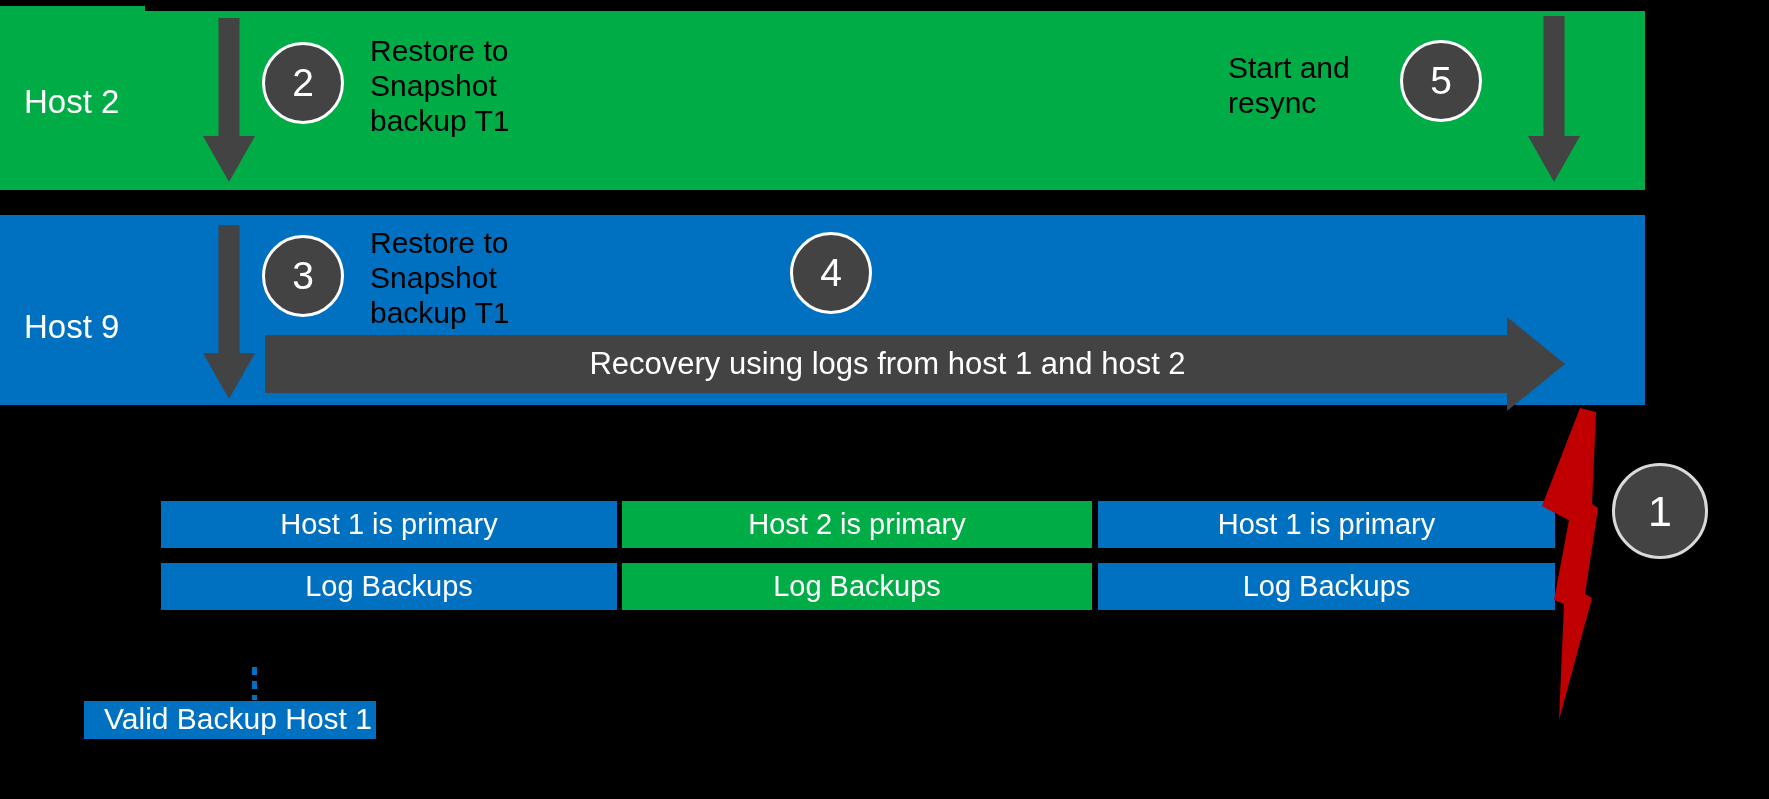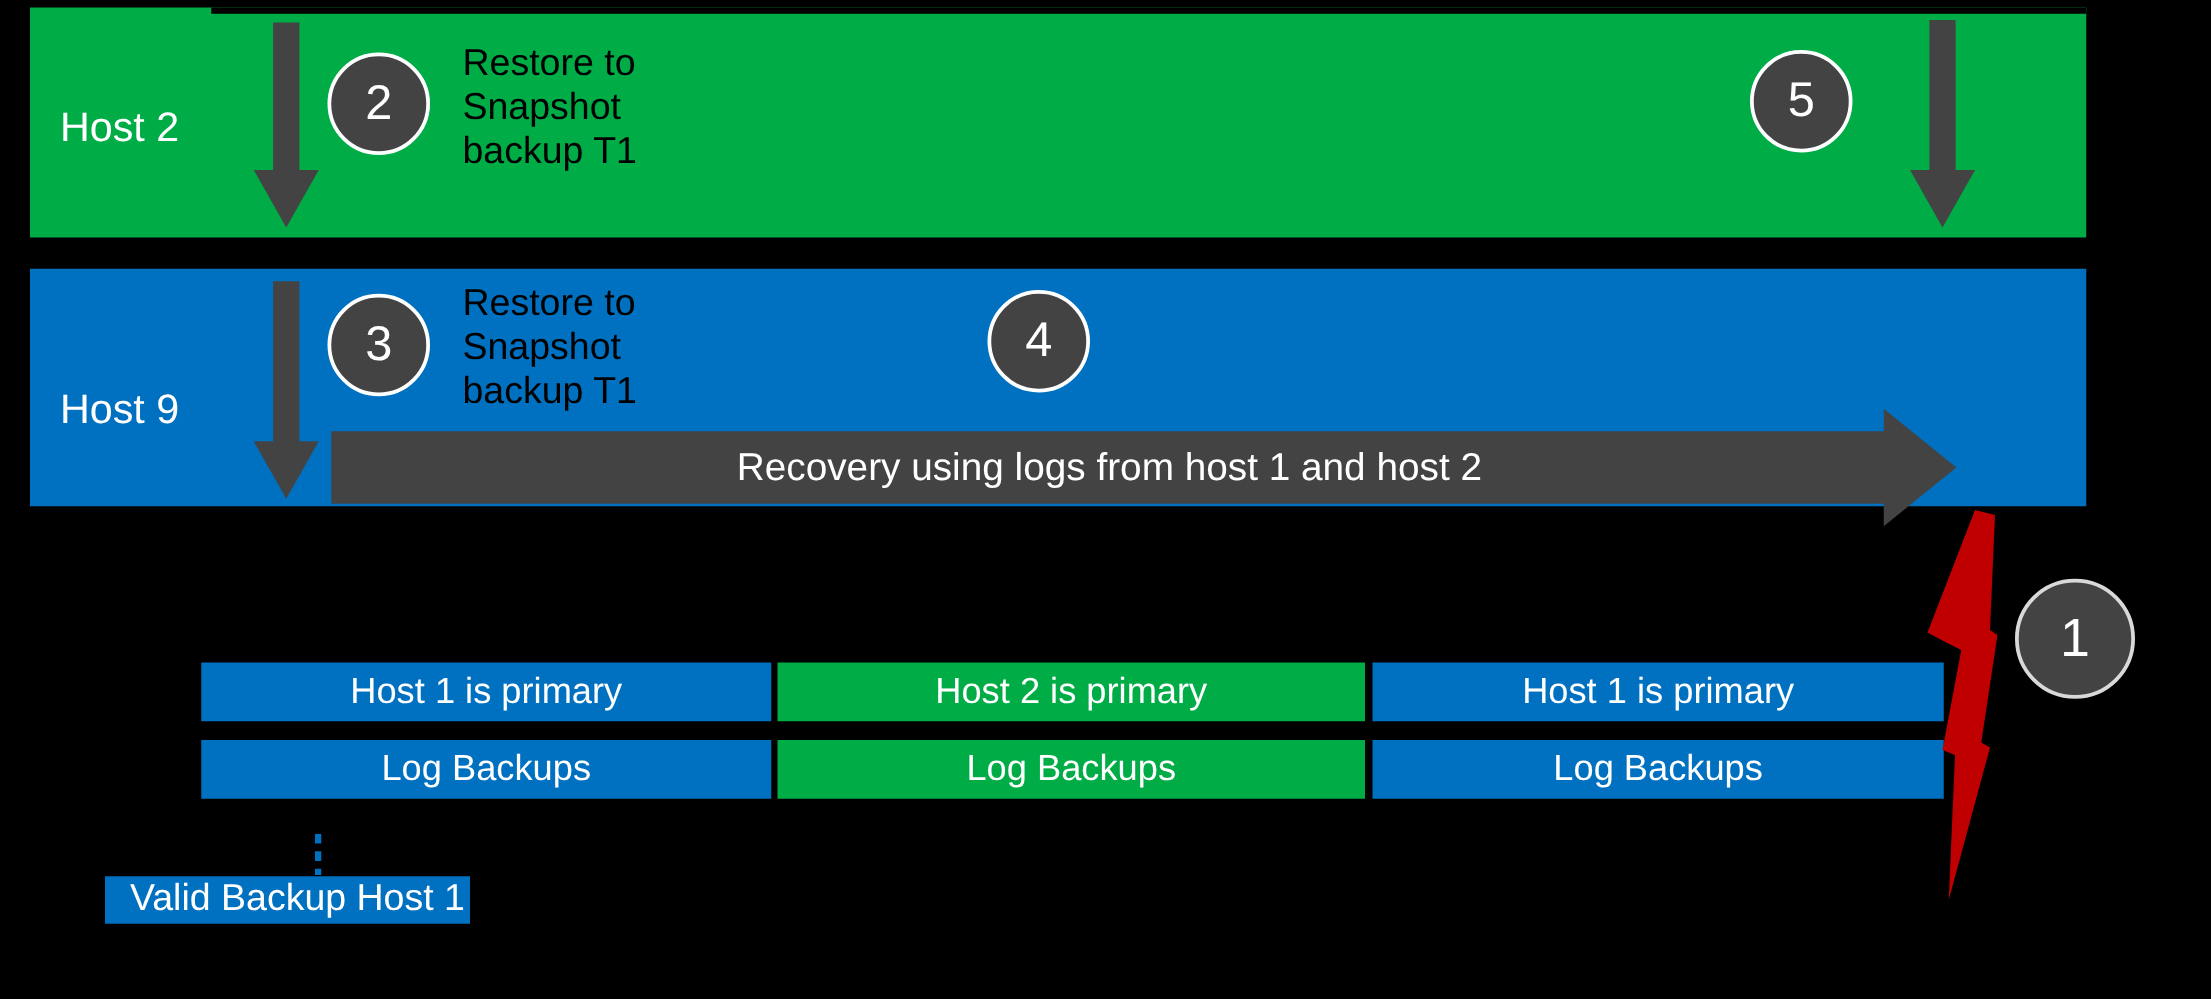"Start and" div.step-text { html: none -> <div>Start and resync</div> }
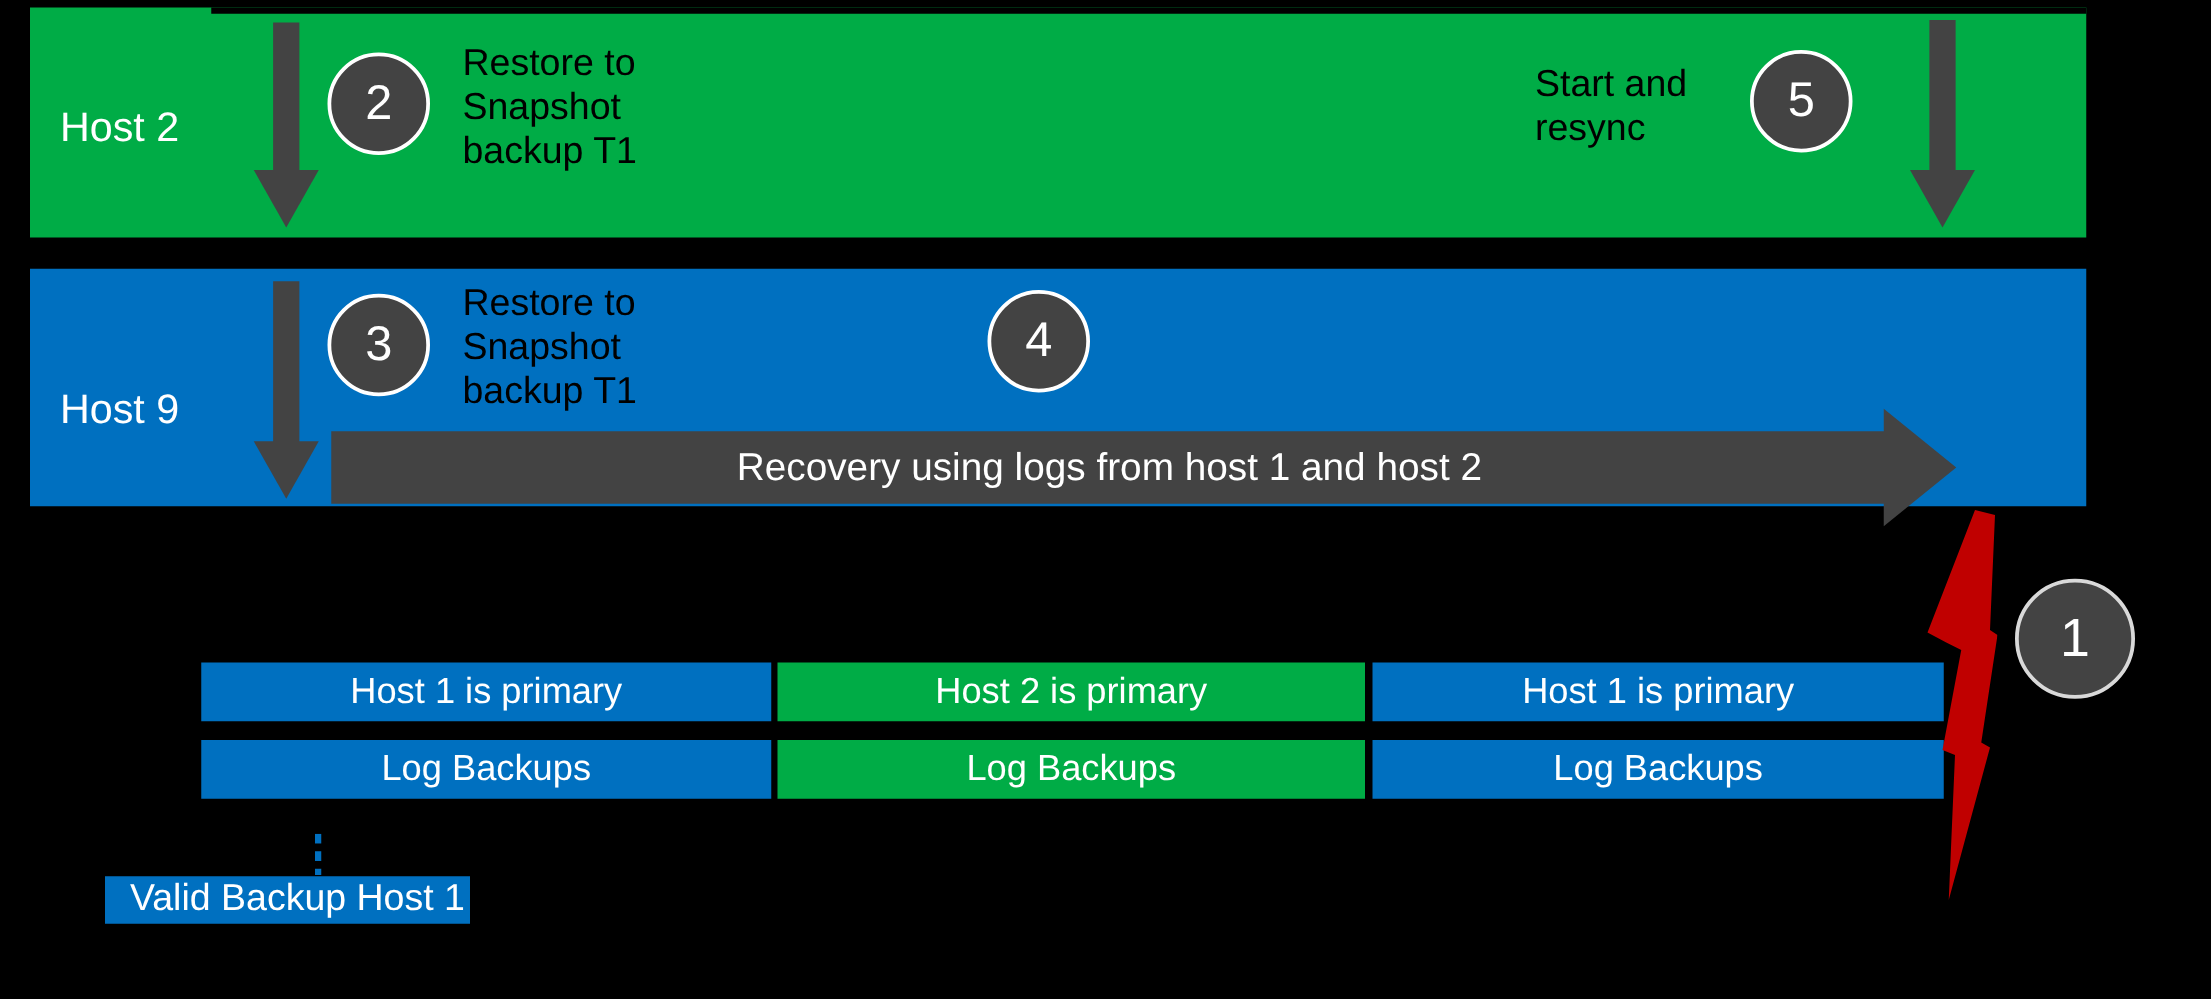"Host 2" .band { margin-left: 24px -> none }
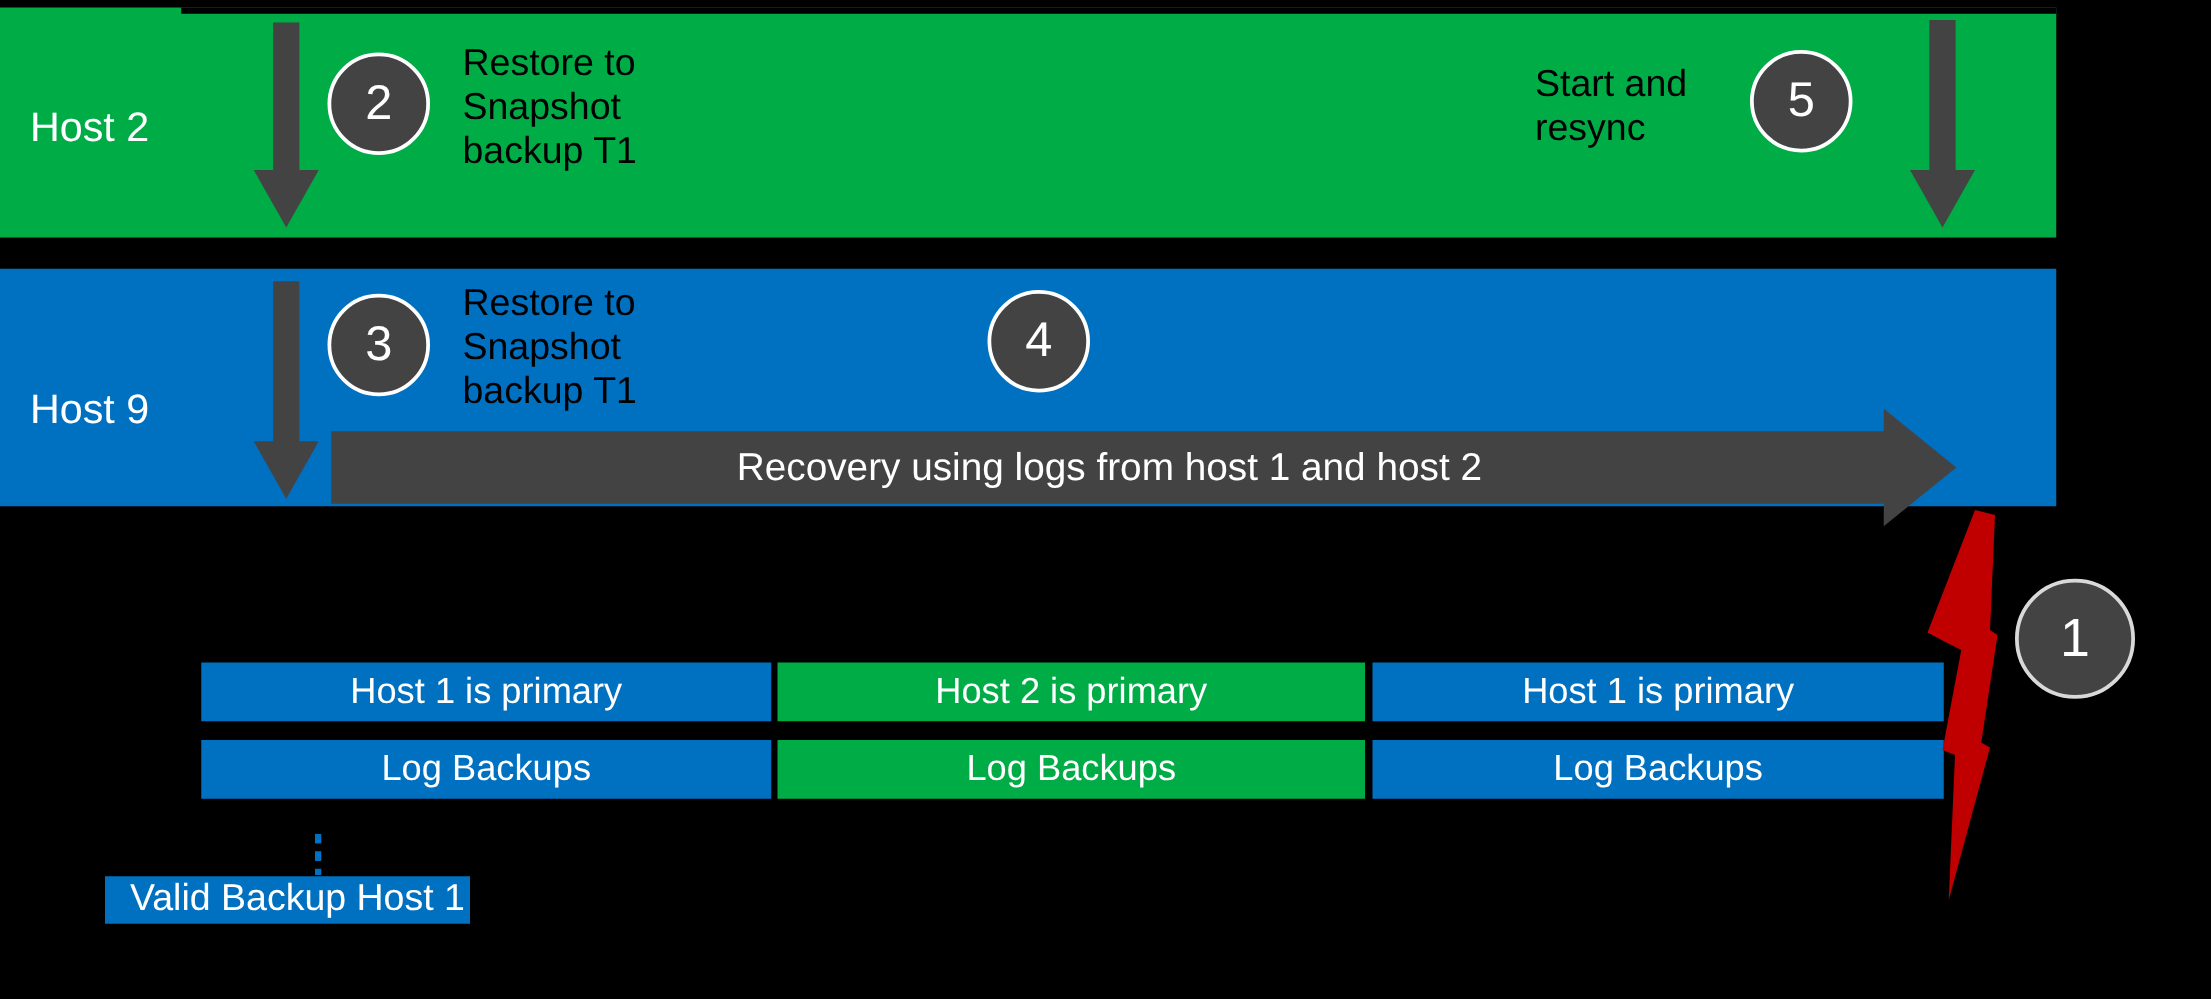"Recovery using logs from host" .recovery-arrow { top: 345px -> 335px }
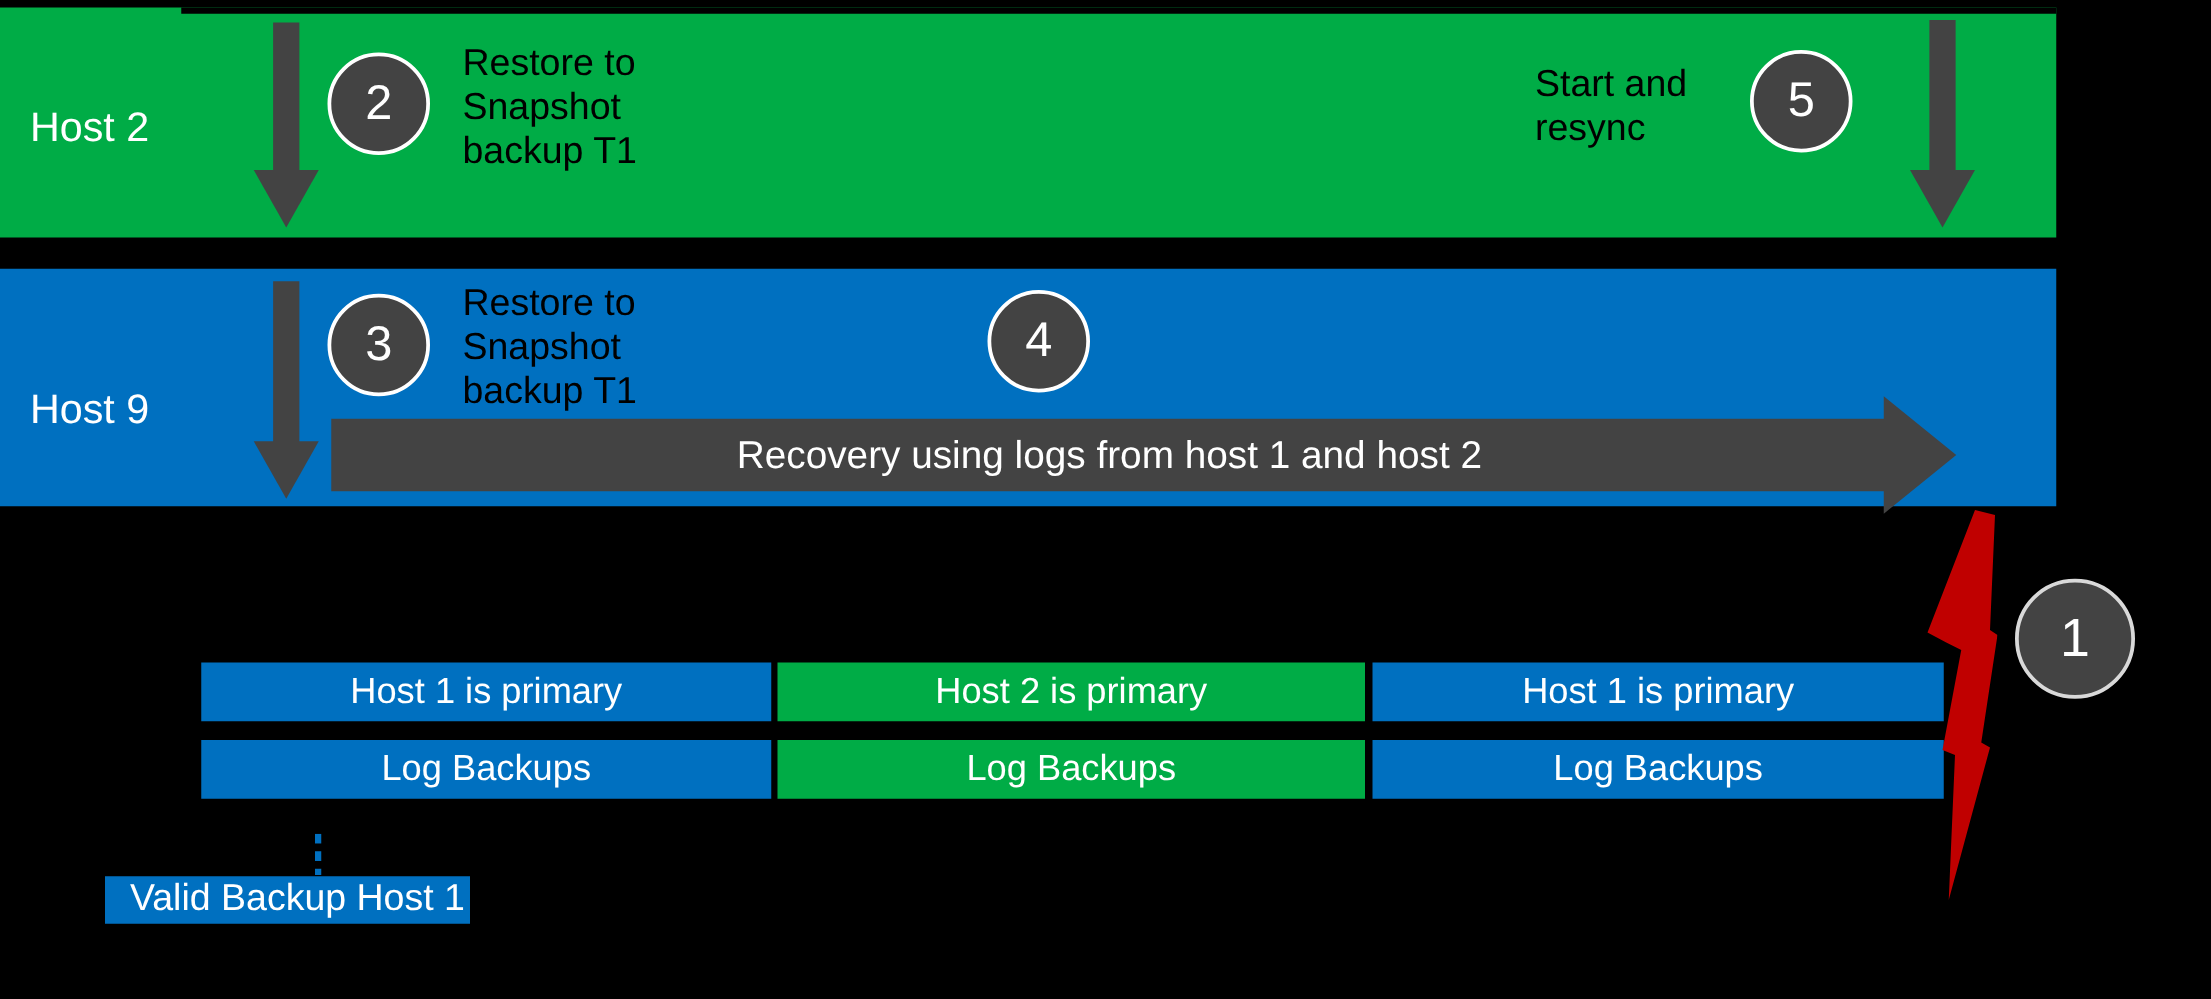"Host 1 is primary" .tl-seg { margin-top: 29px -> none }
